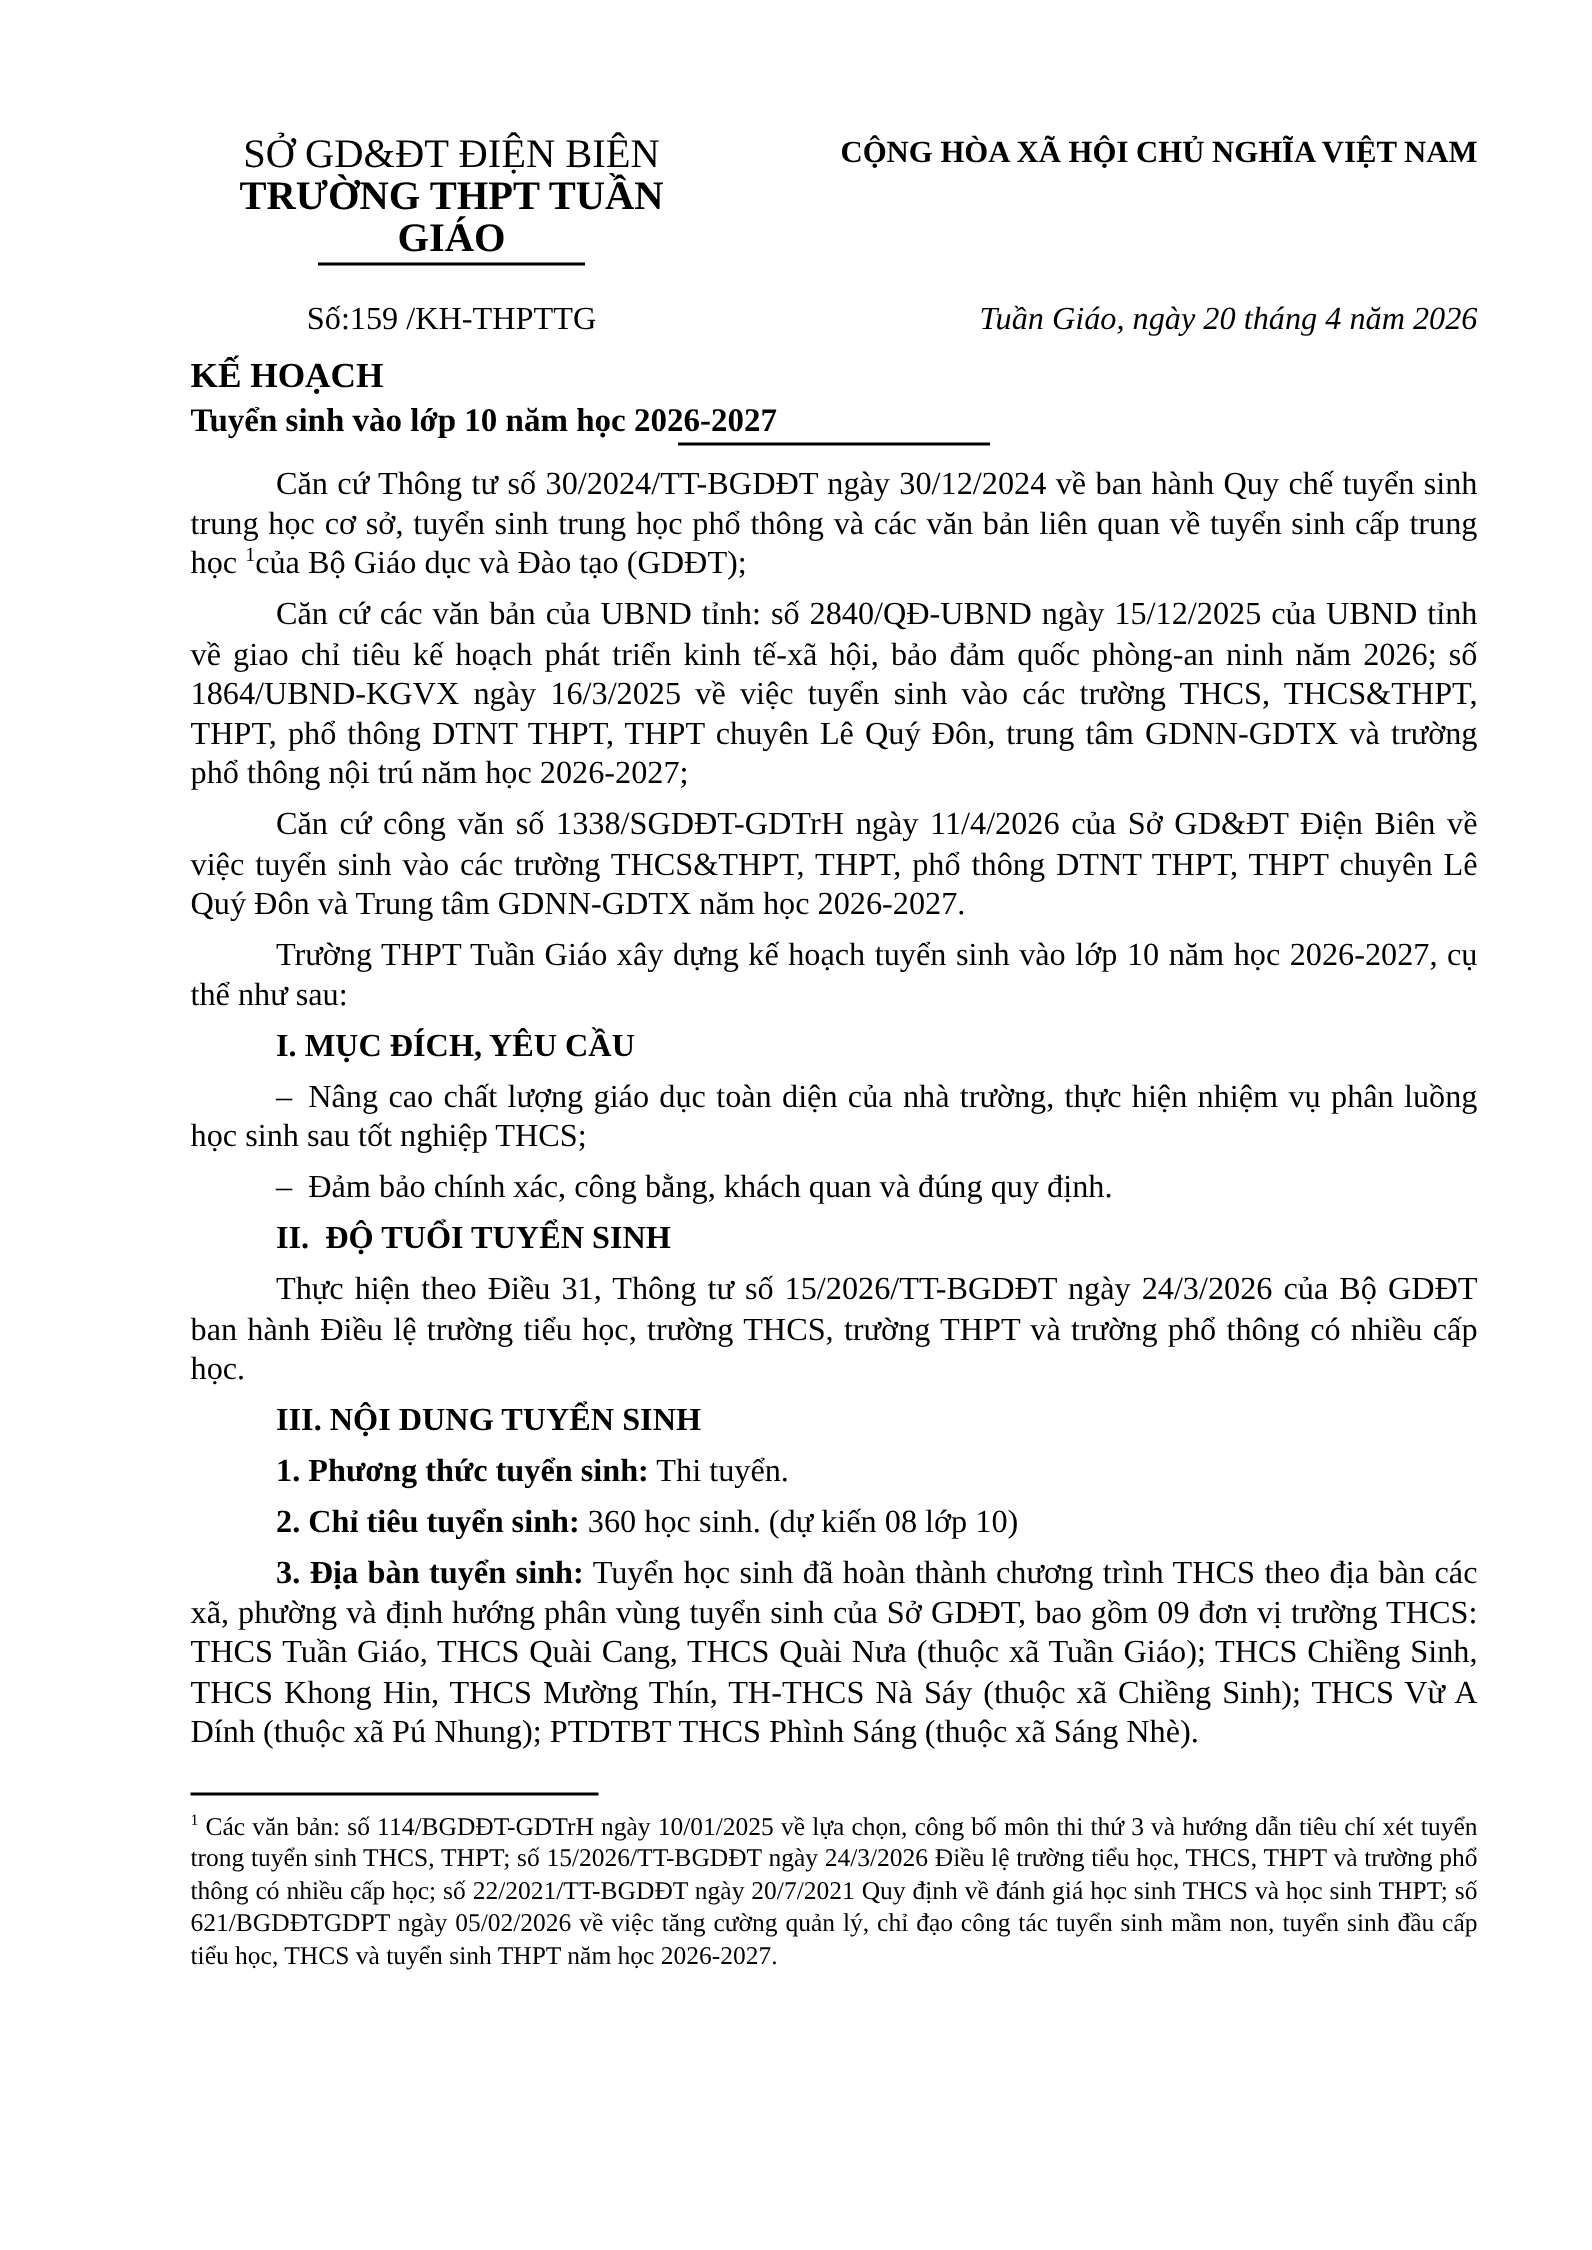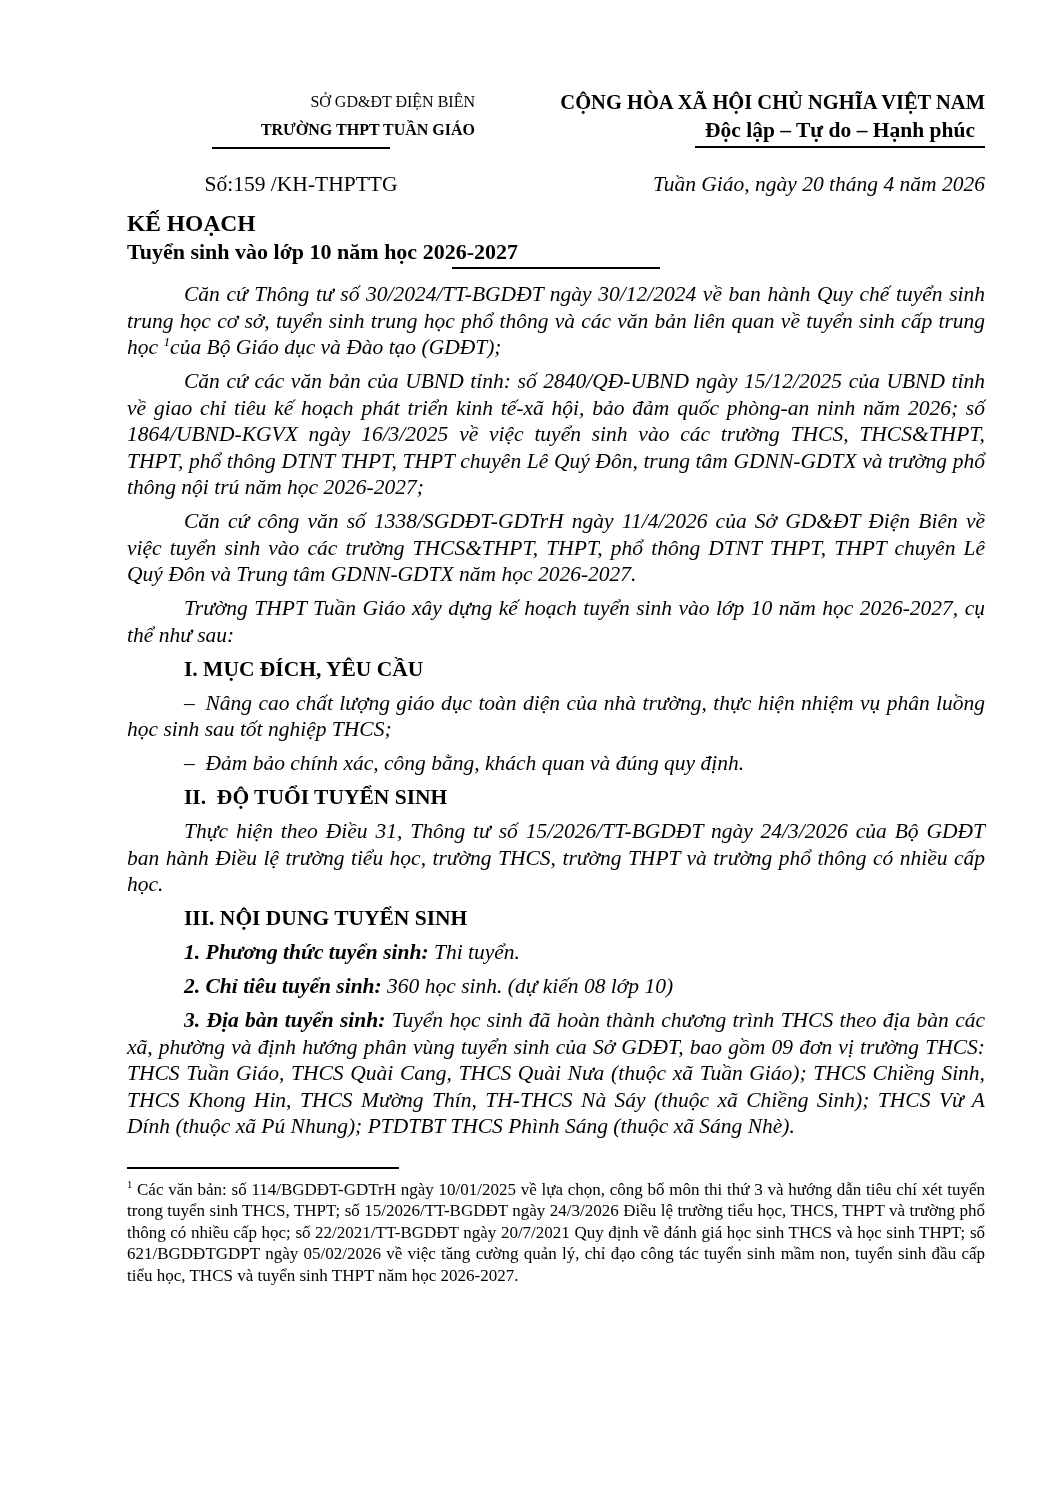"SỞ GD&ĐT ĐIỆN BIÊN" .header-left { font-size: 16px -> 27px; text-align: right -> center }
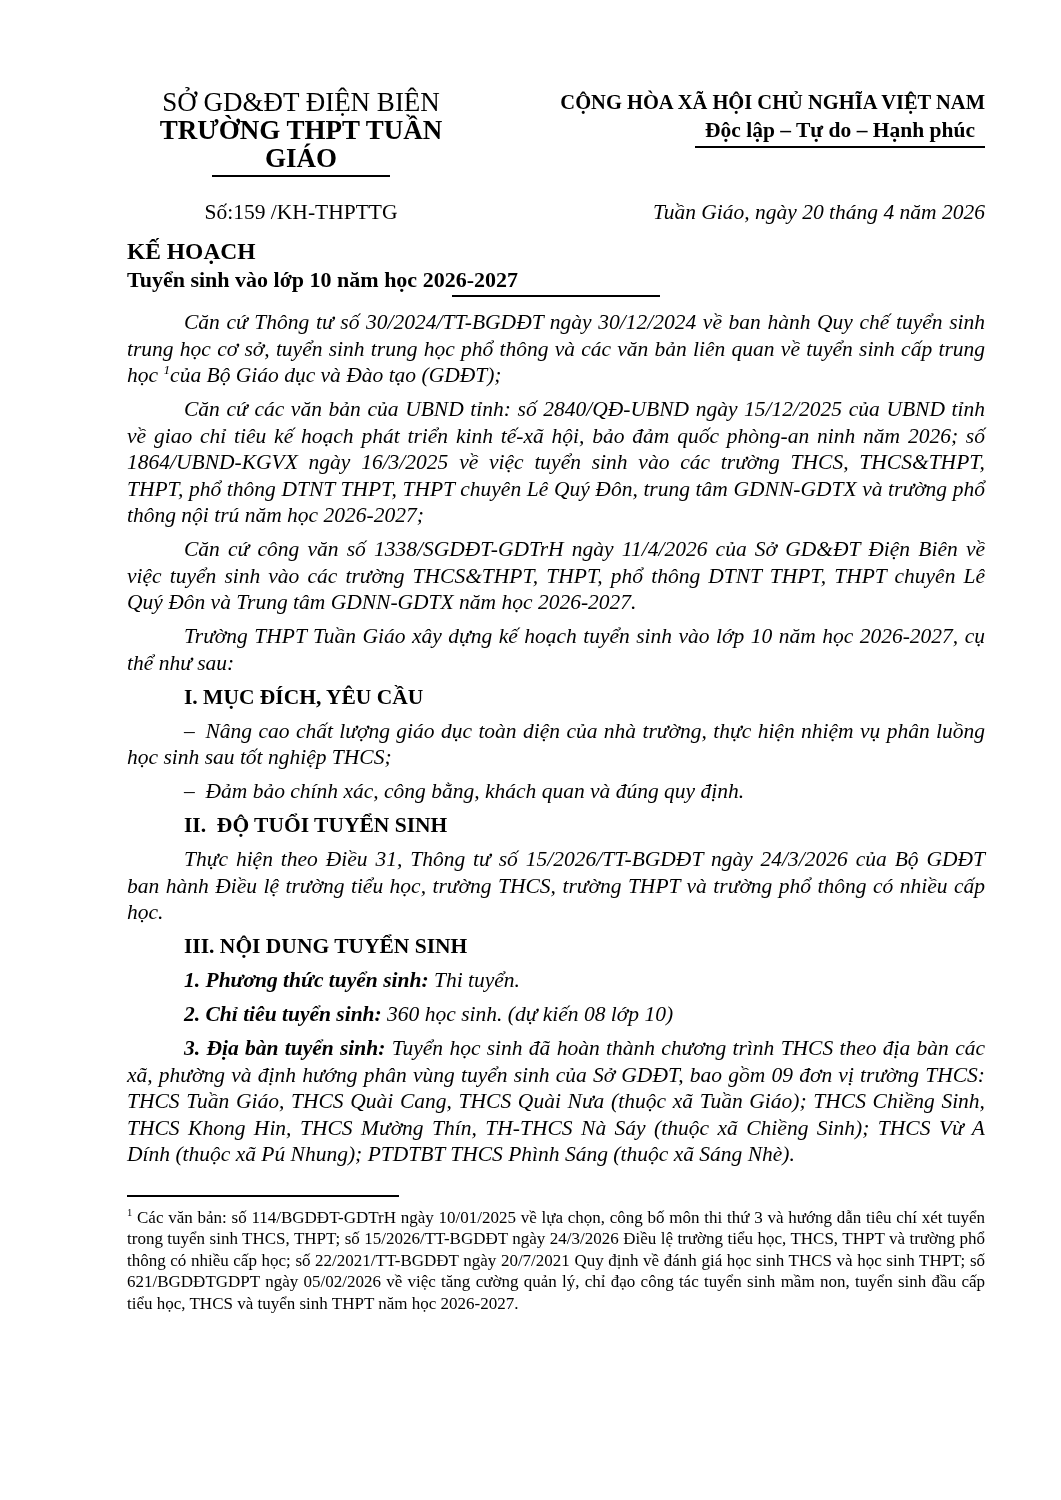"Độc lập – Tự do" div { html: <div><span>Độc lập – Tự do – Hạnh phúc</span></div> -> none }
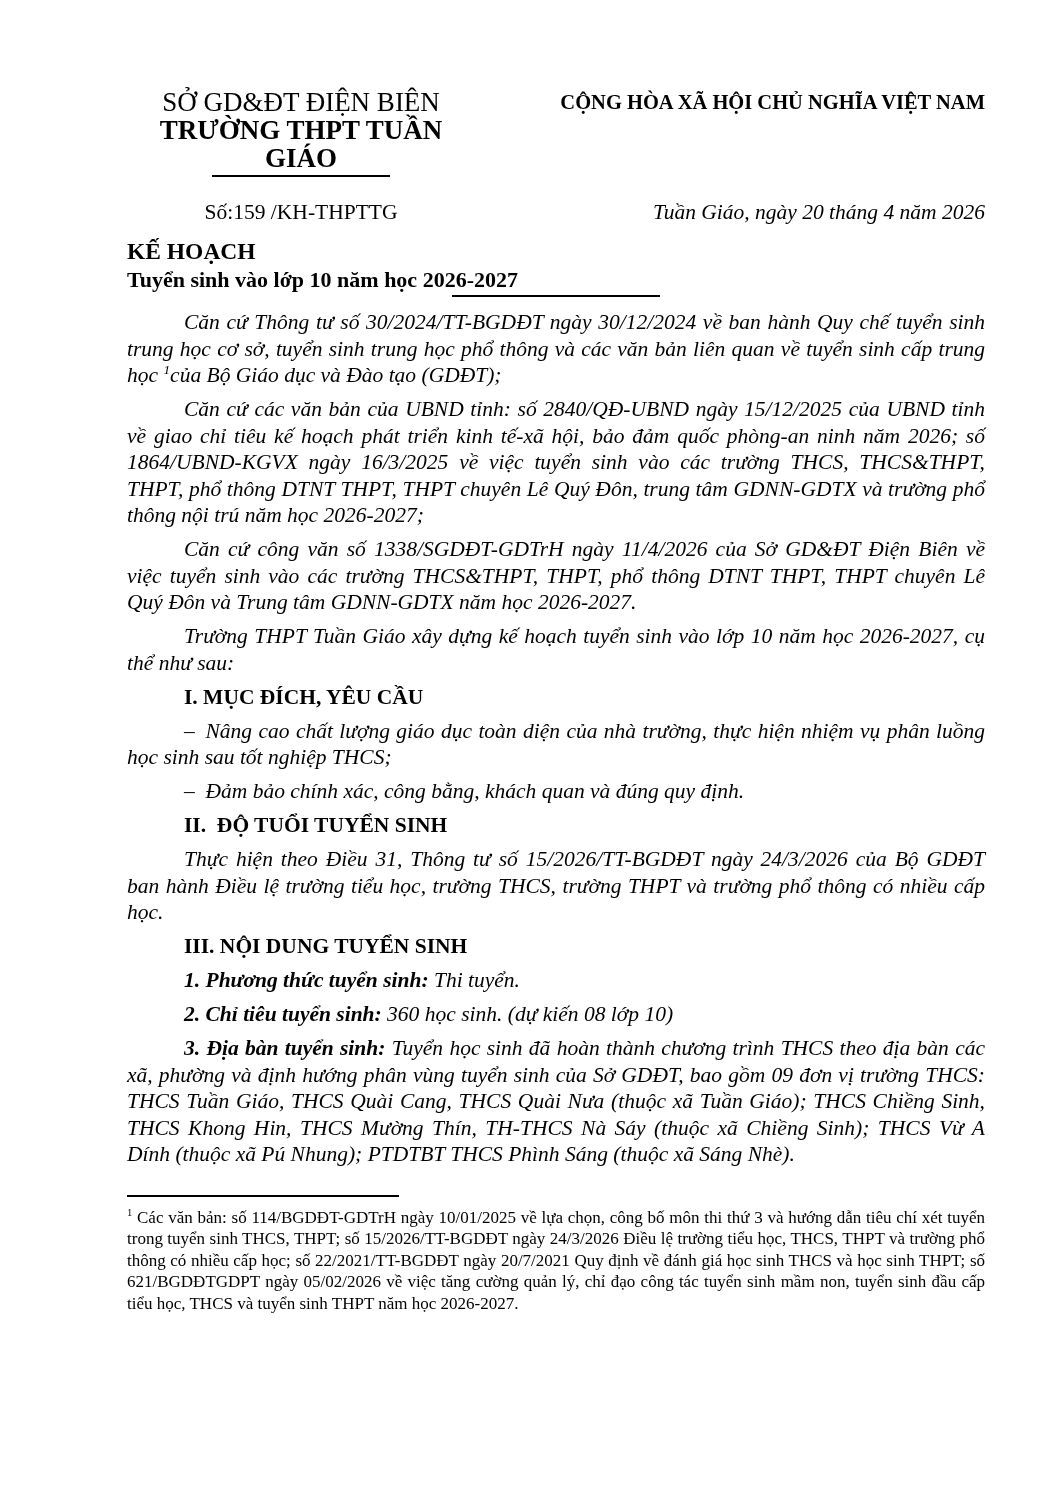"Căn cứ Thông tư số" .just { font-style: italic -> none }
